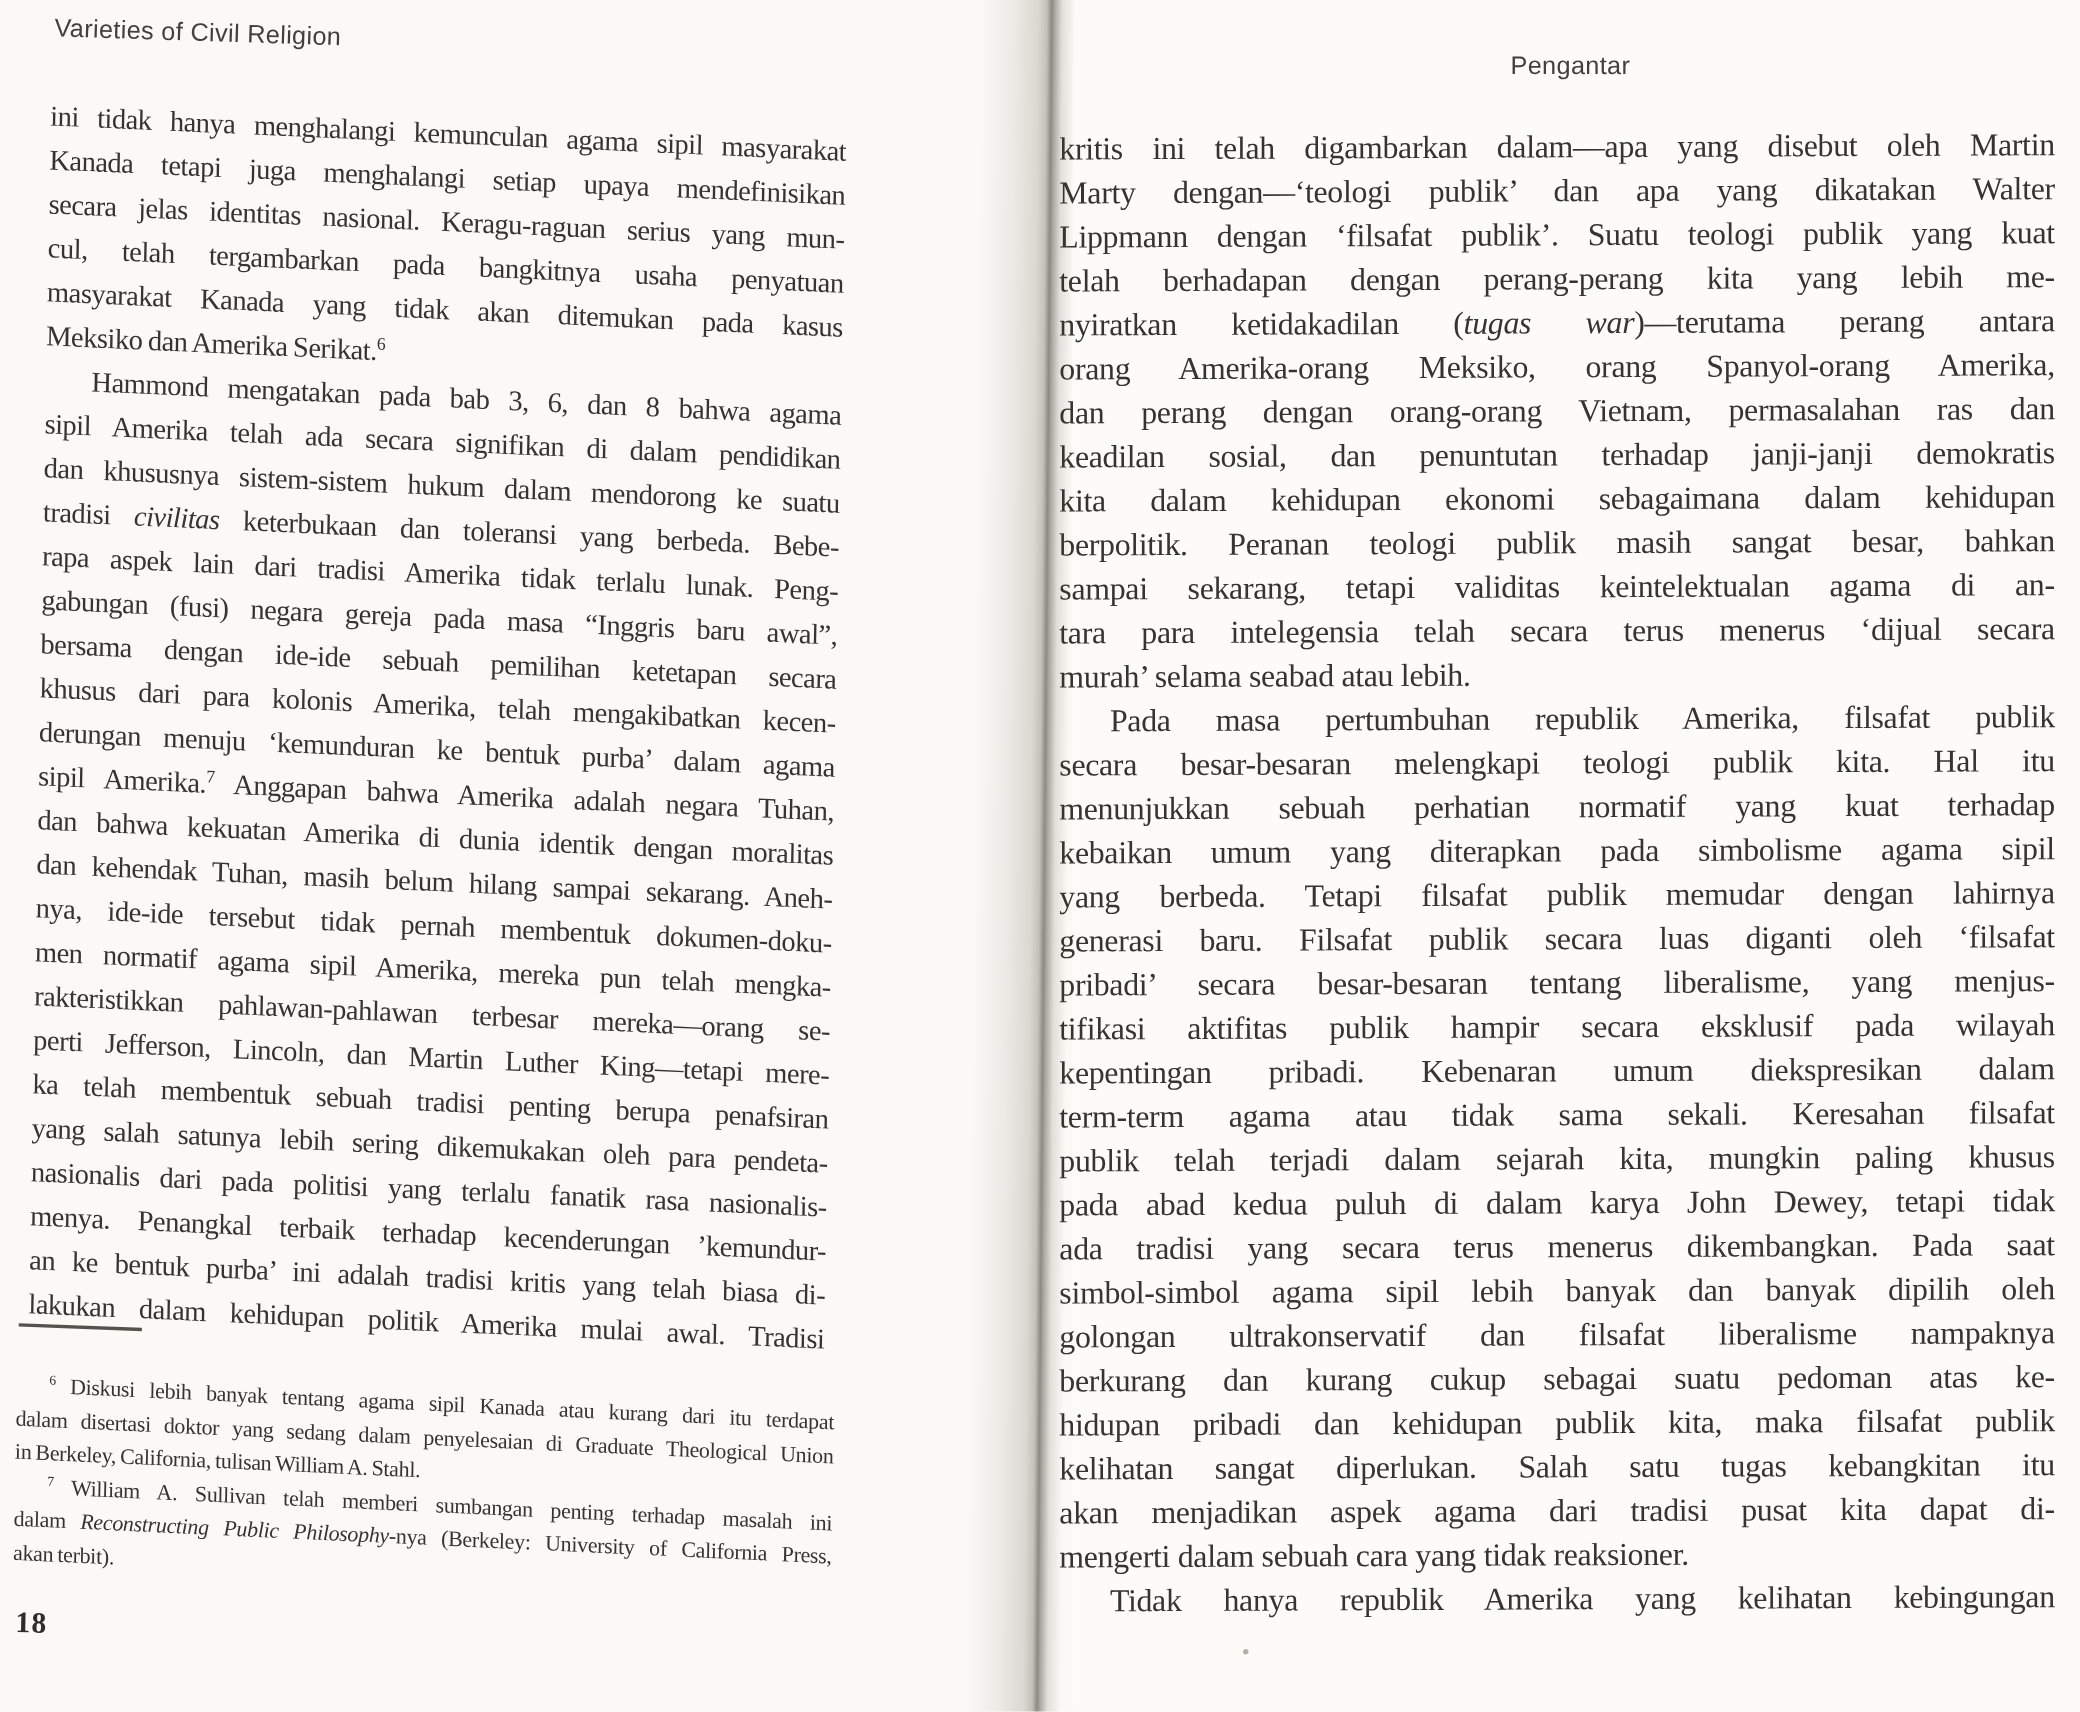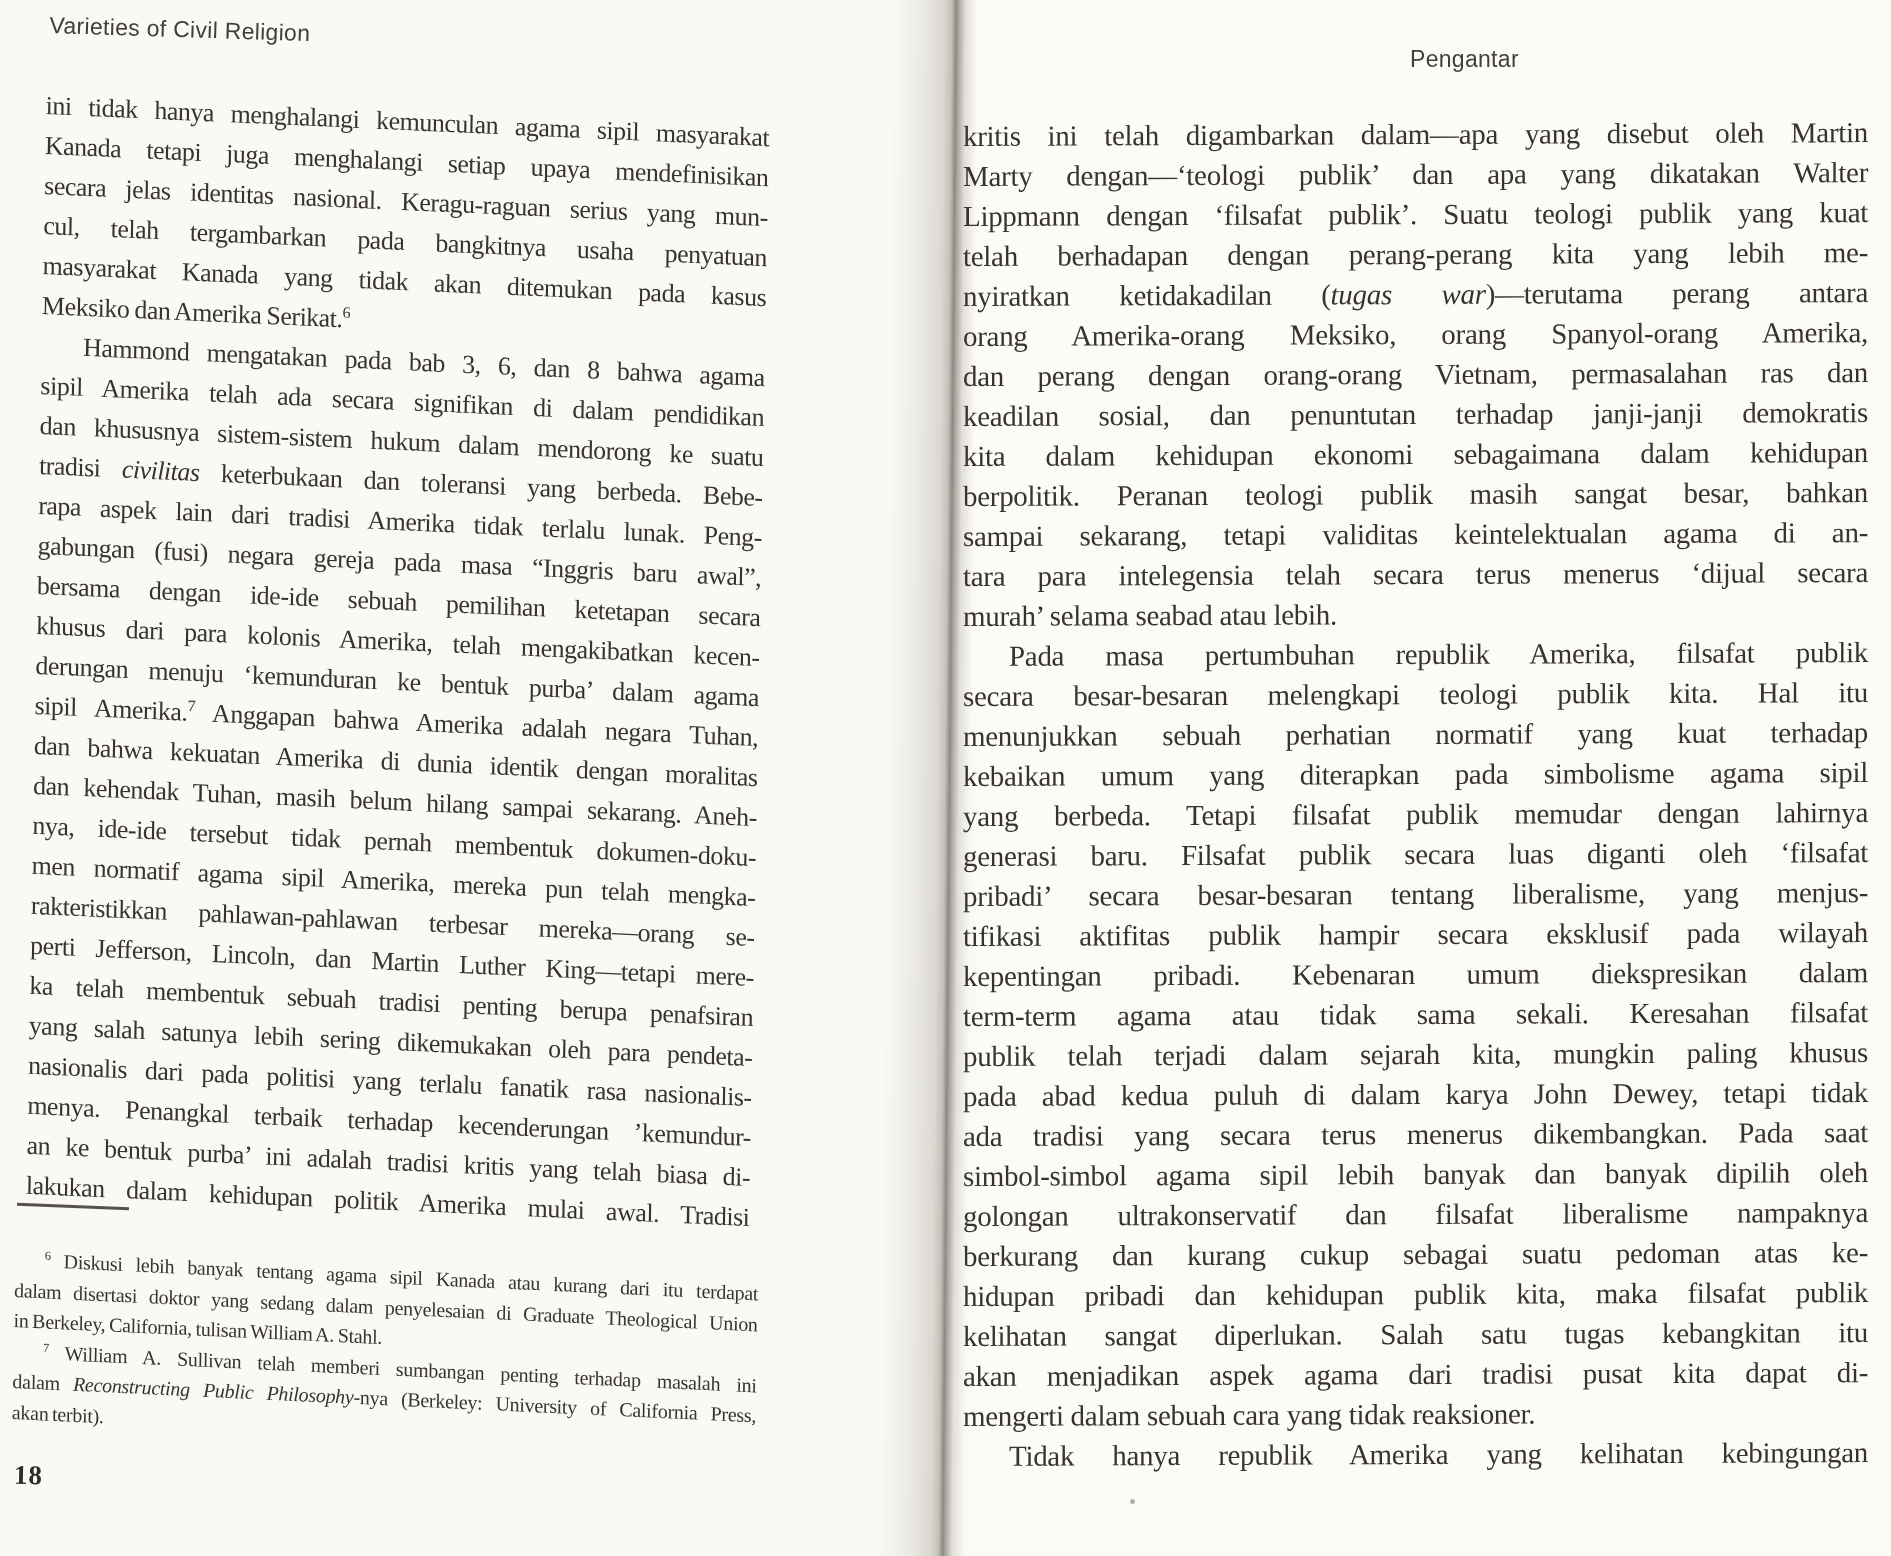"Pengantar" .rh-right { left: 1410px -> 1347px; text-align: none -> right }
